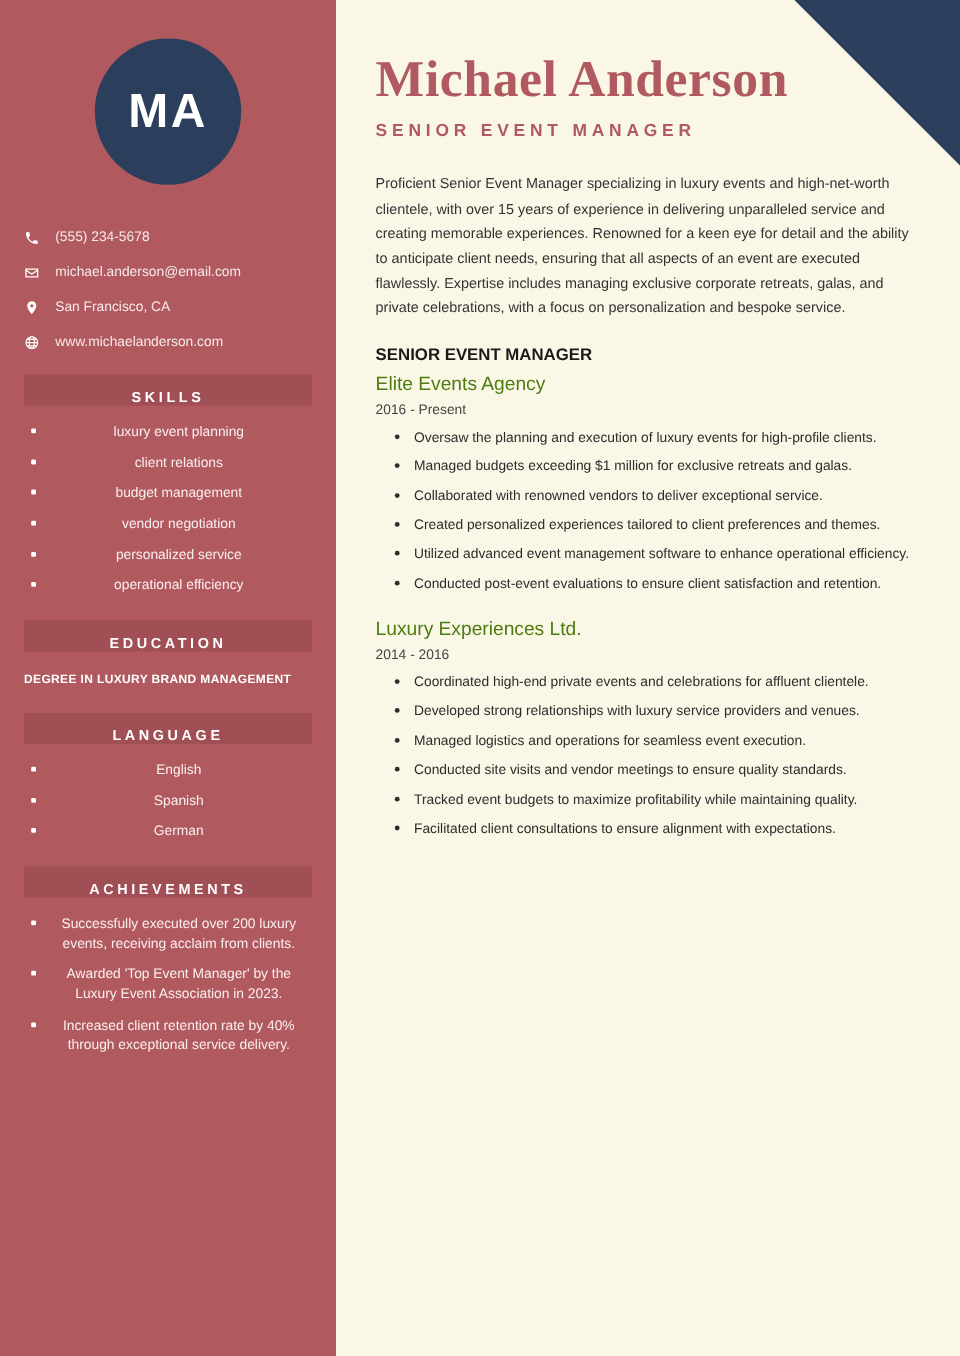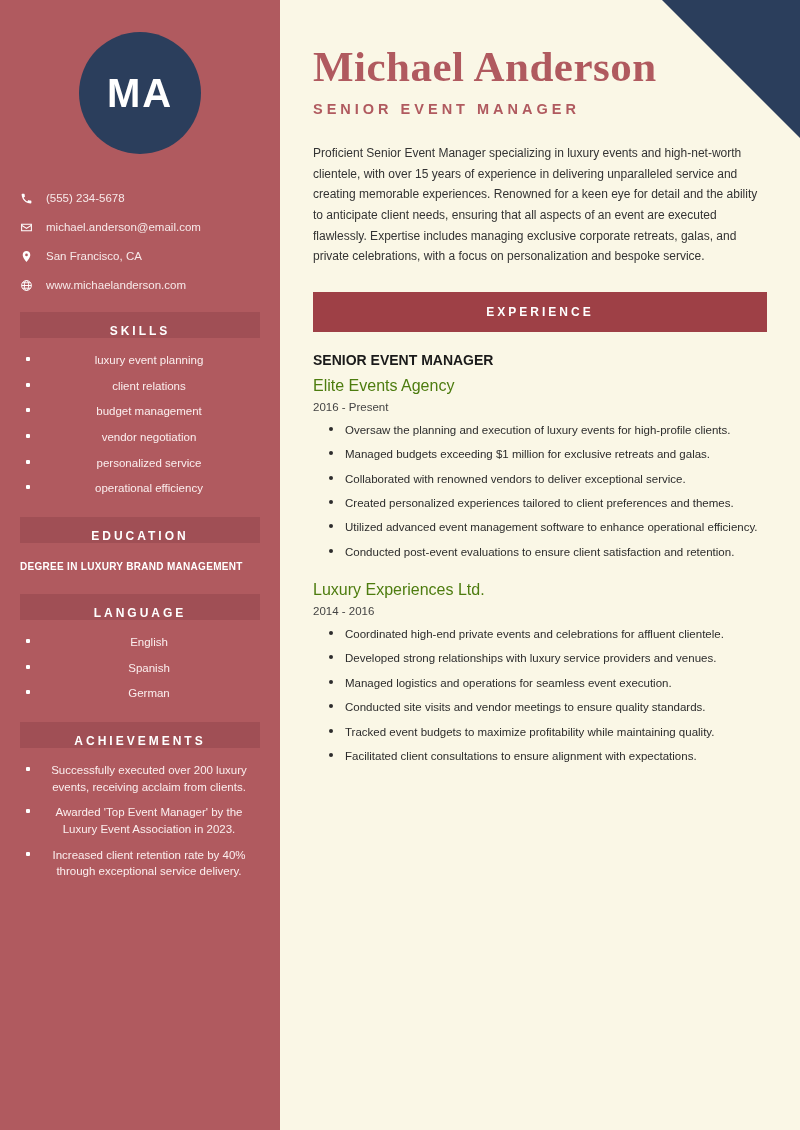"EXPERIENCE" div.main-heading { html: <div>EXPERIENCE</div> -> none }
